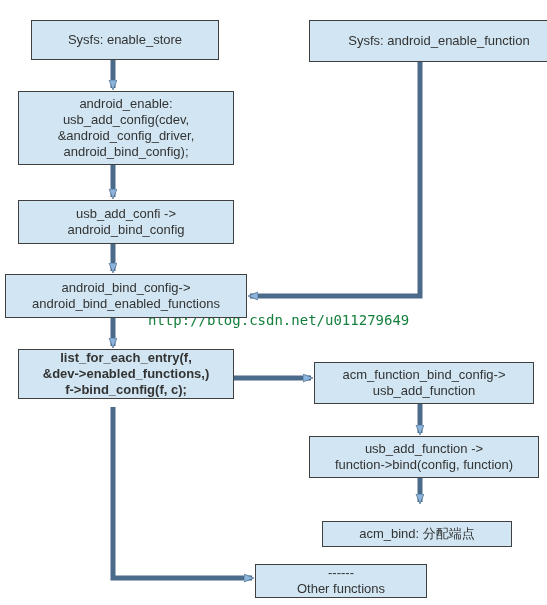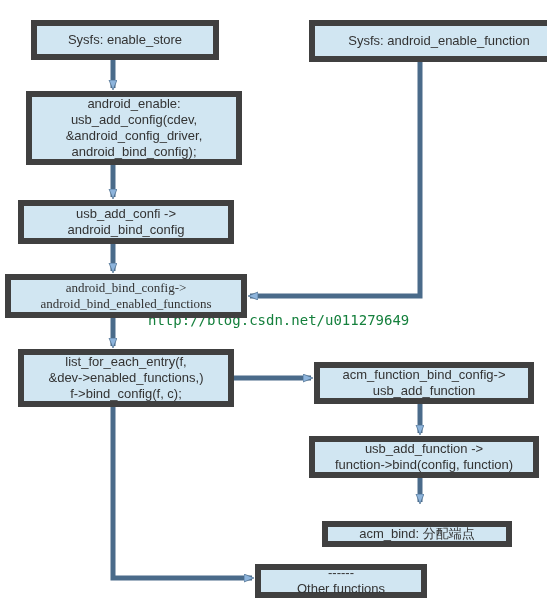"Sysfs: enable_store" .box { border: 6px solid #404040 -> 1px solid #404040 }
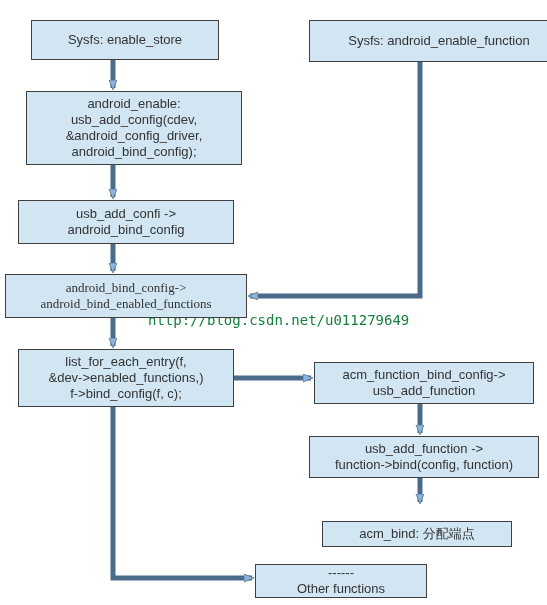"android_enable:" div.box { margin-left: 8px -> none }
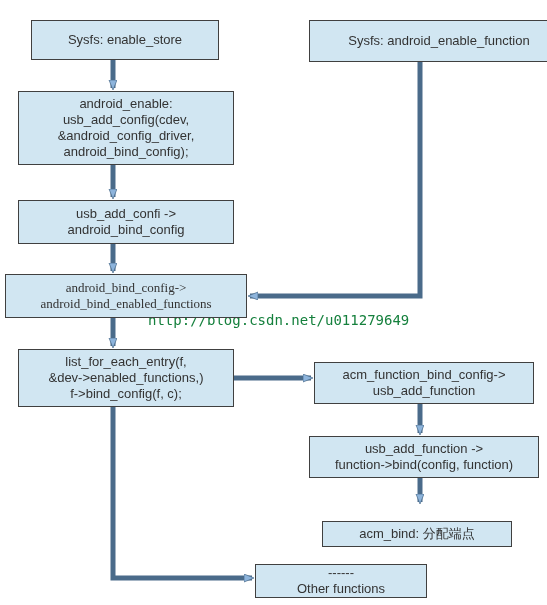"android_bind_config->" div.box { font-family: Liberation Serif, serif -> none }
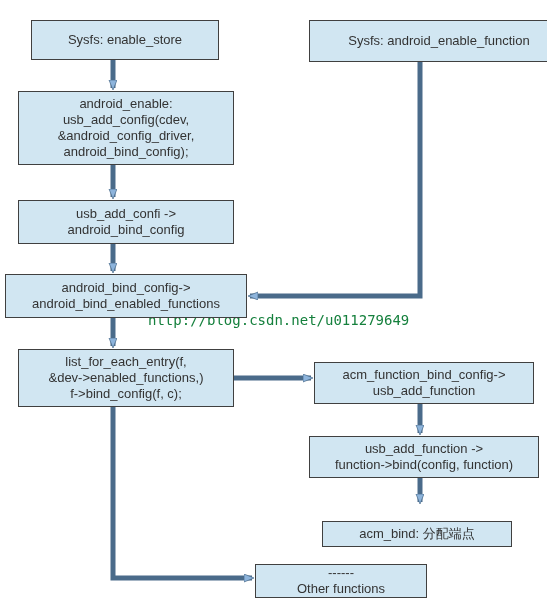"list_for_each_entry(f," div.box { font-weight: none -> bold; height: 58px -> 50px }
